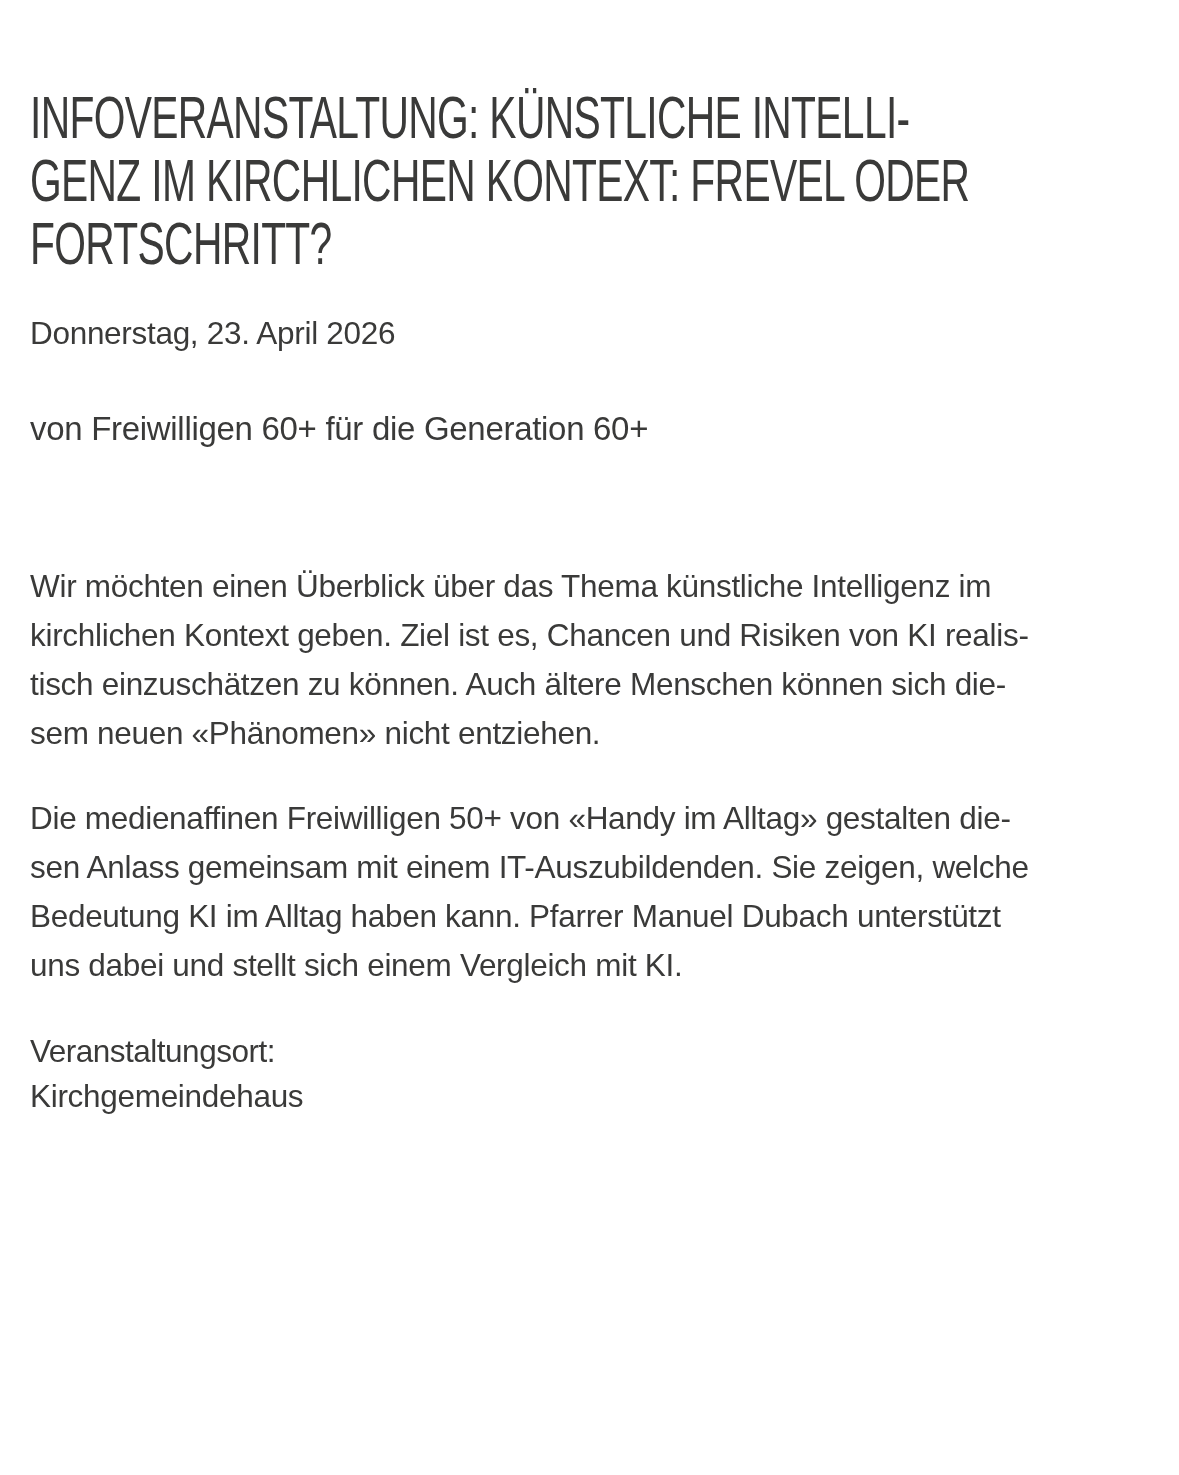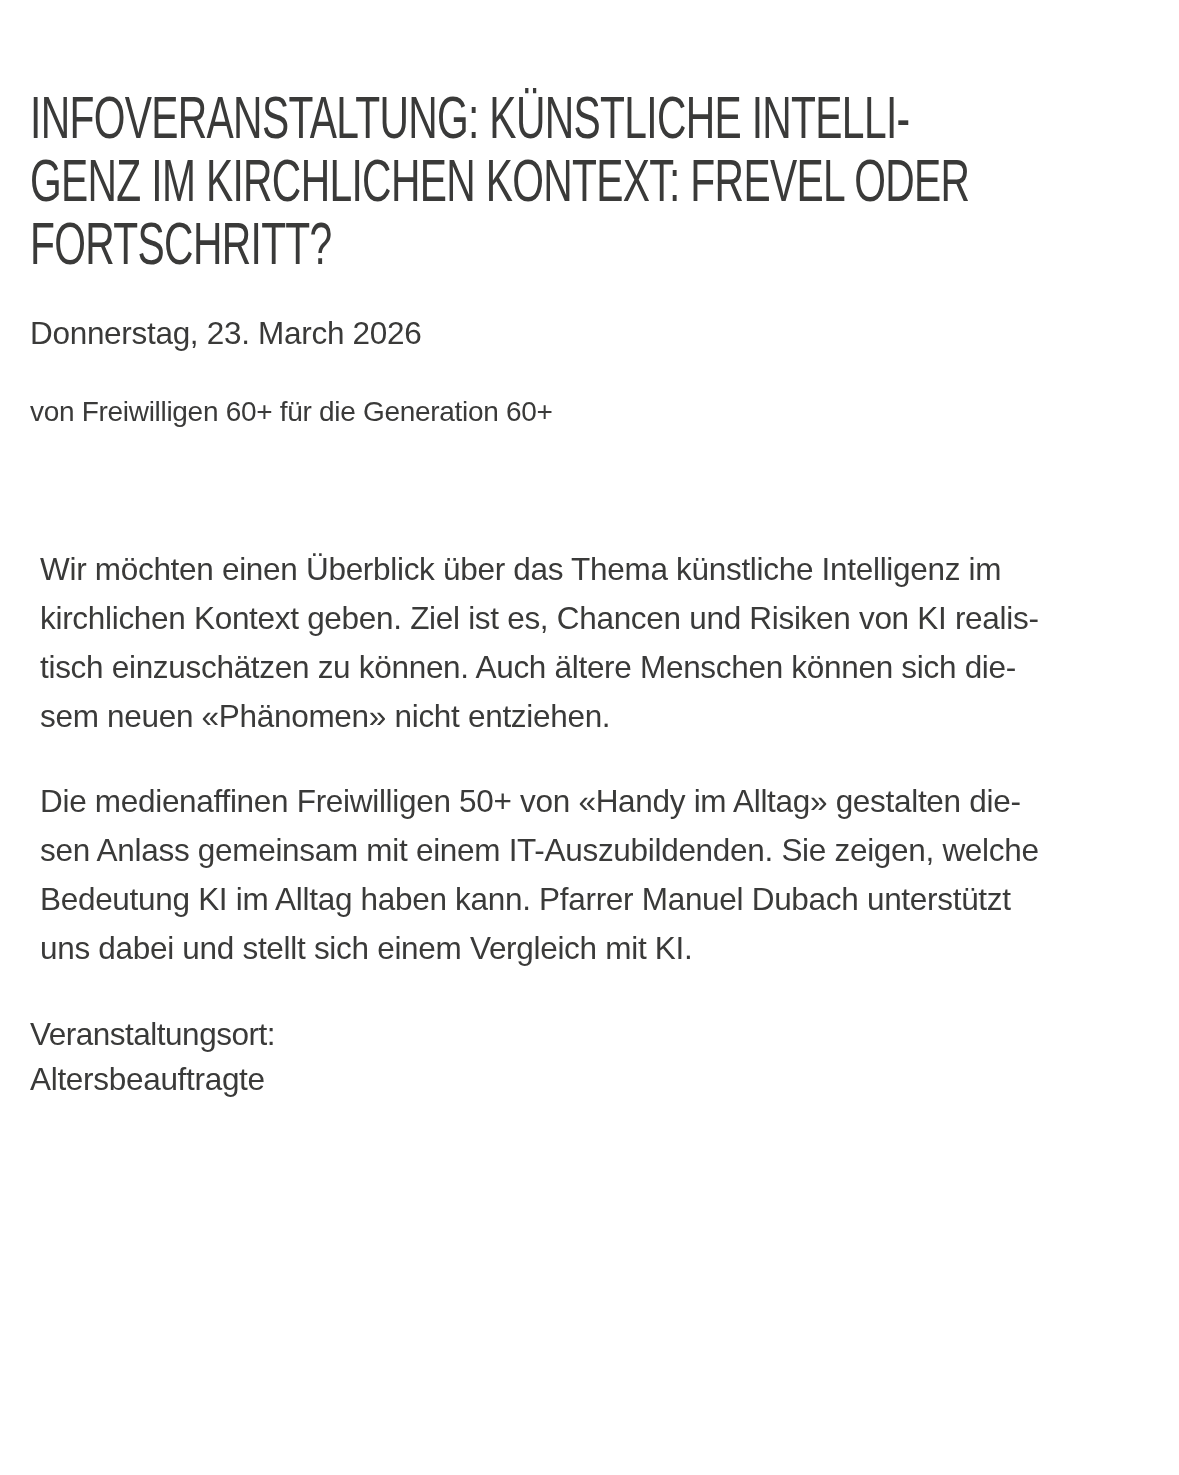"Donnerstag, 23. March 2026" p.date { text: March -> April }
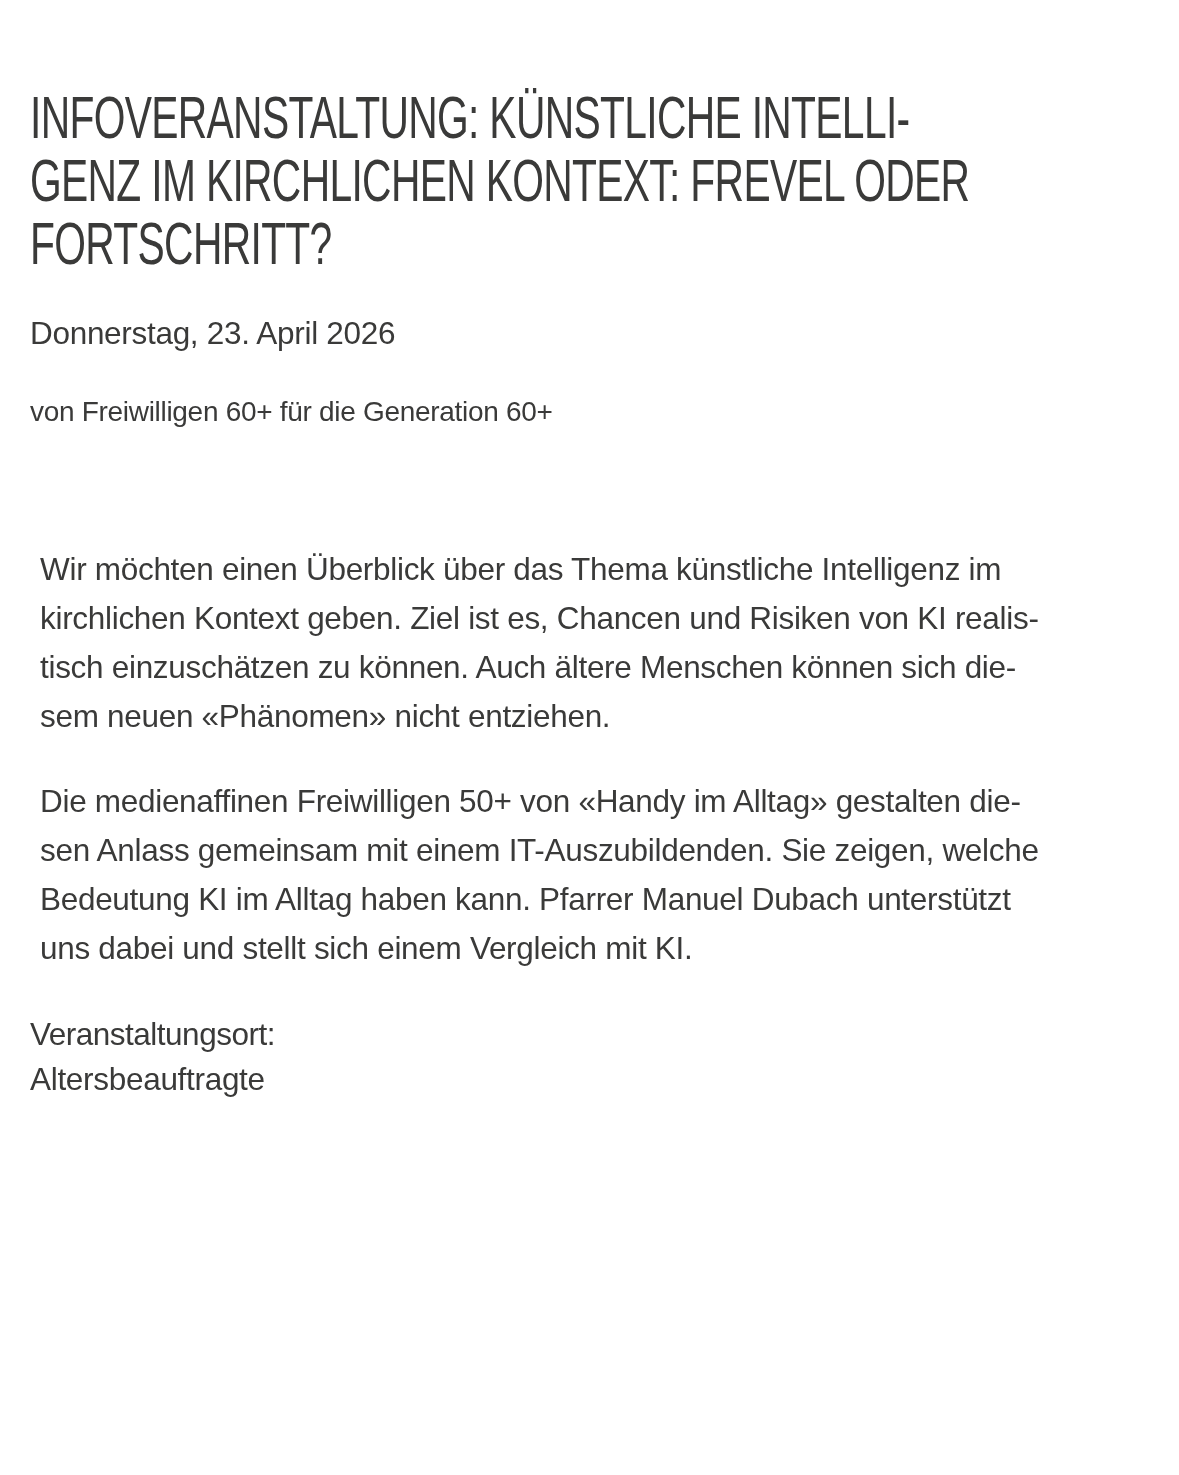"von Freiwilligen 60+ für die" .subtitle { font-size: 28px -> 33px; margin-top: 29px -> 46px }
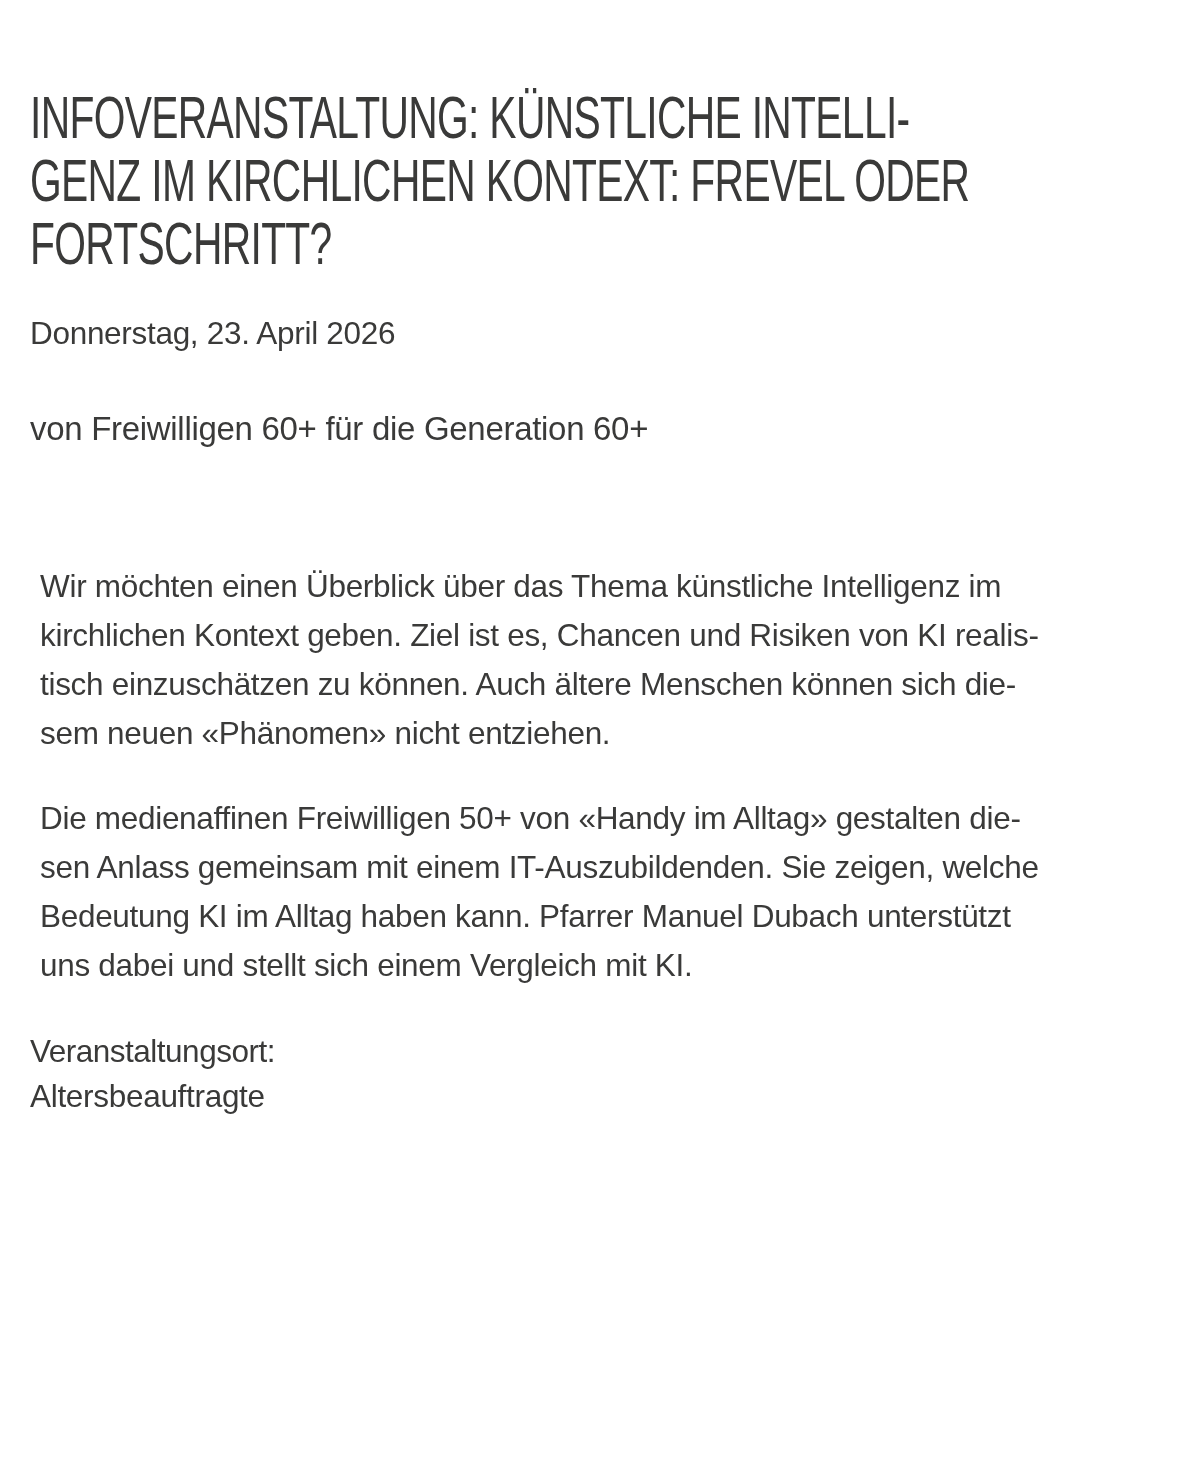"Wir möchten einen Überblick über" .para { margin-left: 10px -> none }
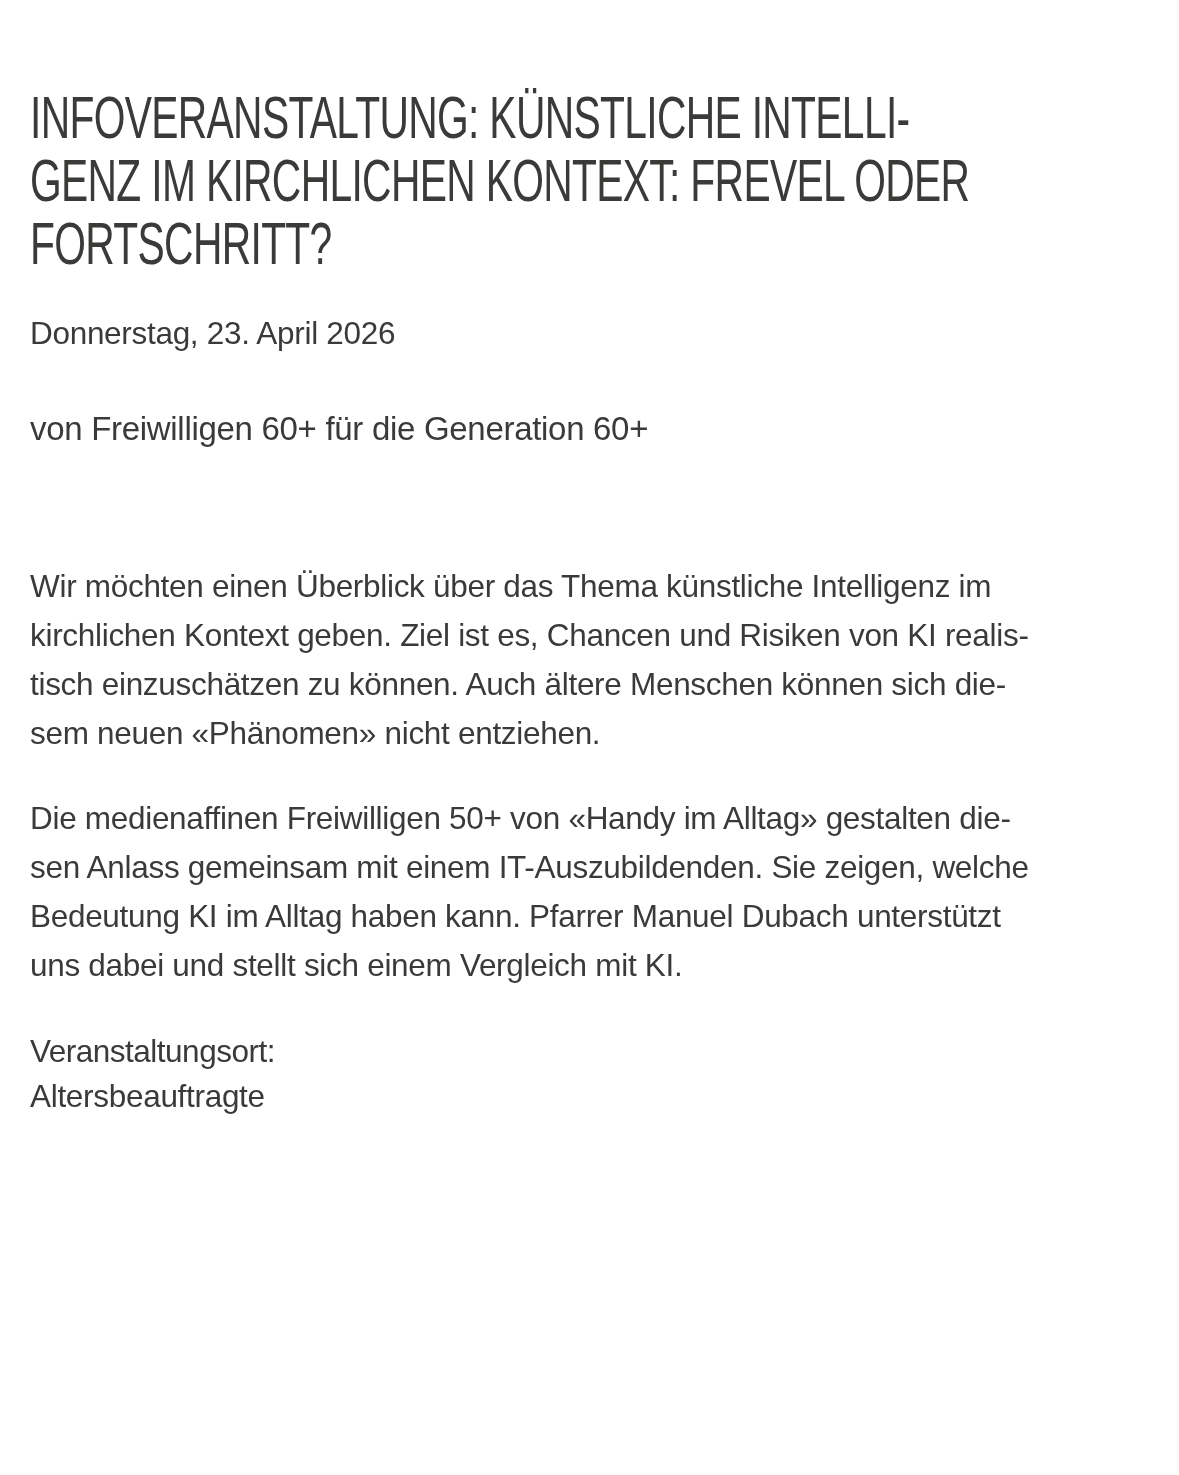"Altersbeauftragte" div.venue-value { text: Altersbeauftragte -> Kirchgemeindehaus }
